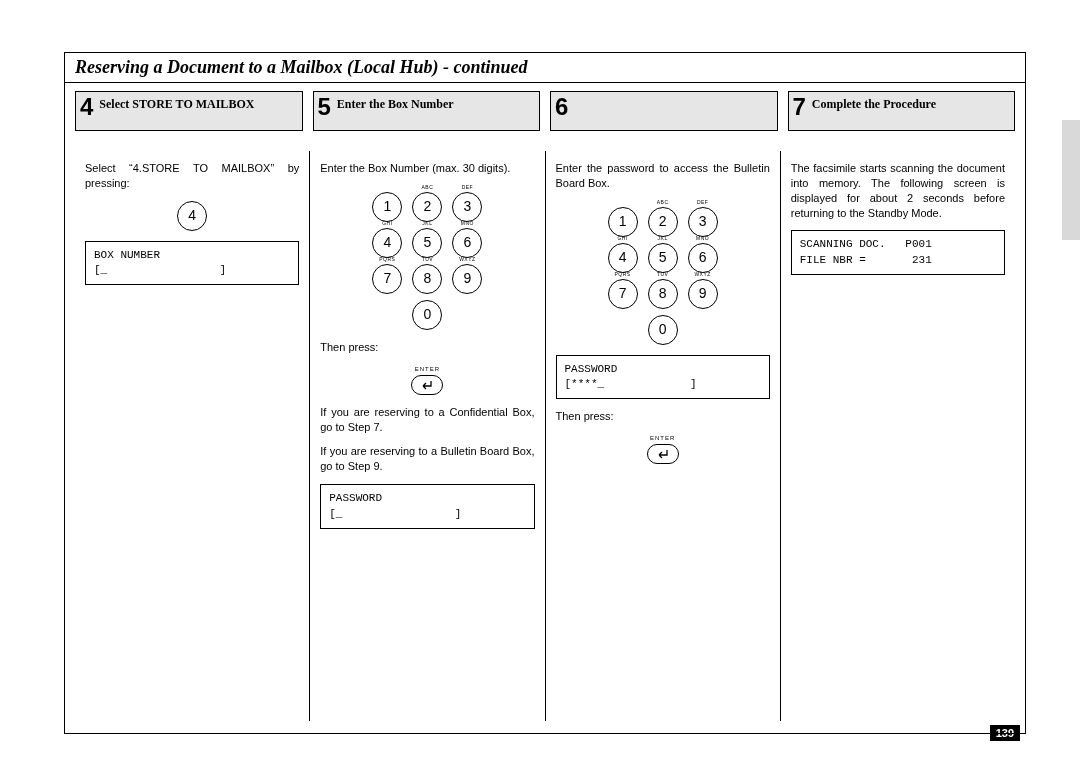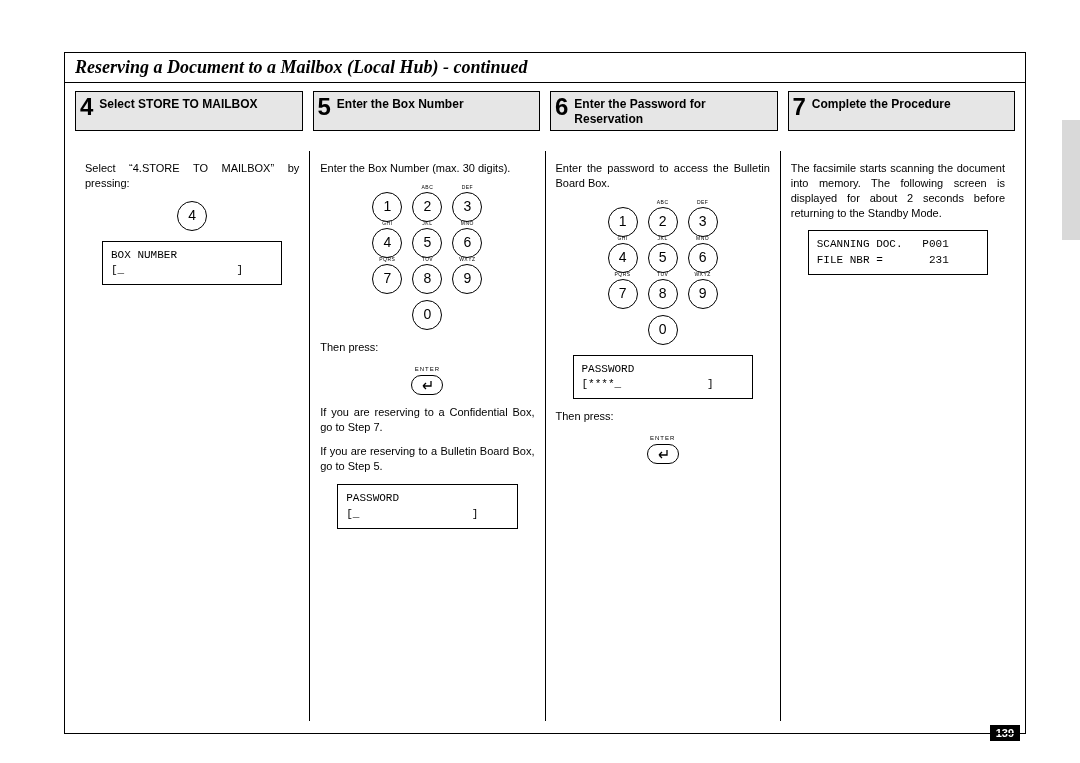"Select STORE TO MAILBOX" .step-head .label { font-family: none -> Liberation Serif, serif }
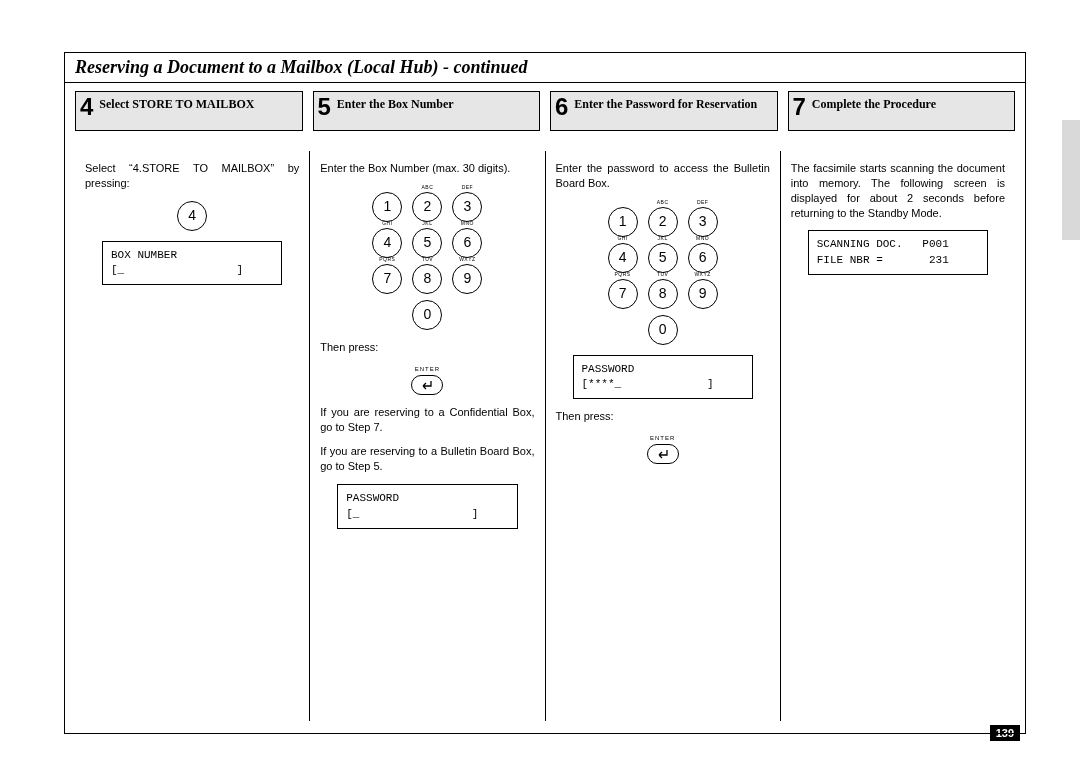"Enter the Password for Reservation" span.label { html: <span>Enter the Password for Reservation</span> -> none }
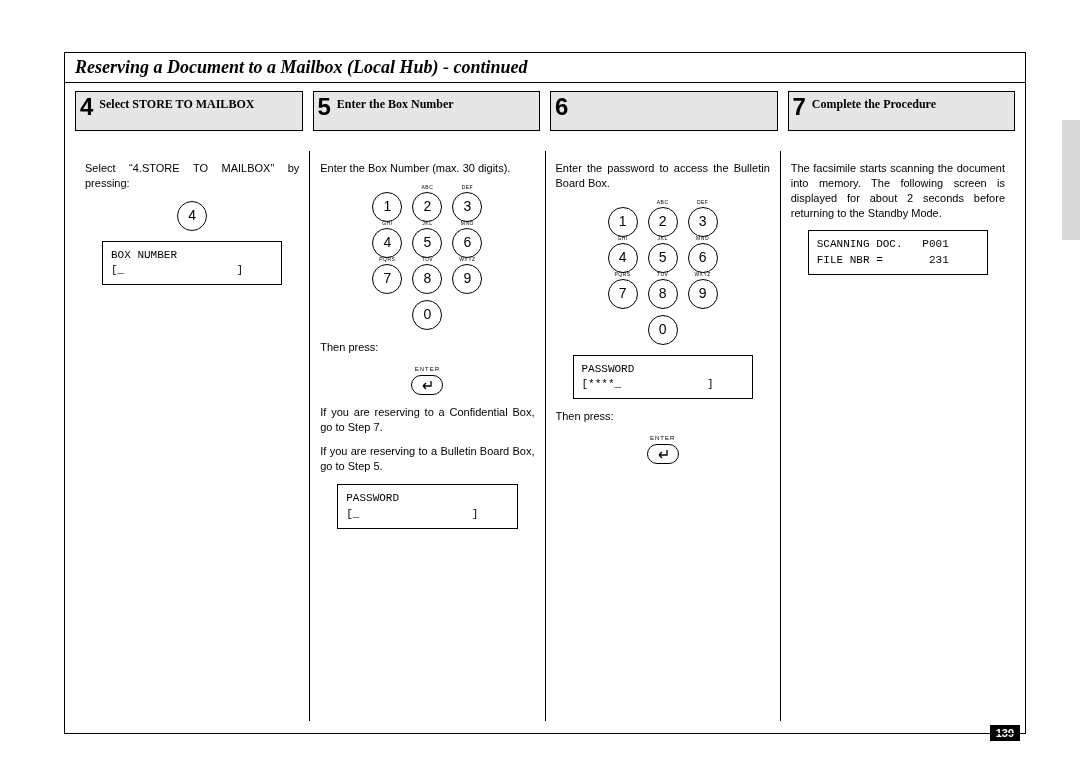"SCANNING DOC. P001" .lcd { margin: 10px 17px -> 10px 0 }
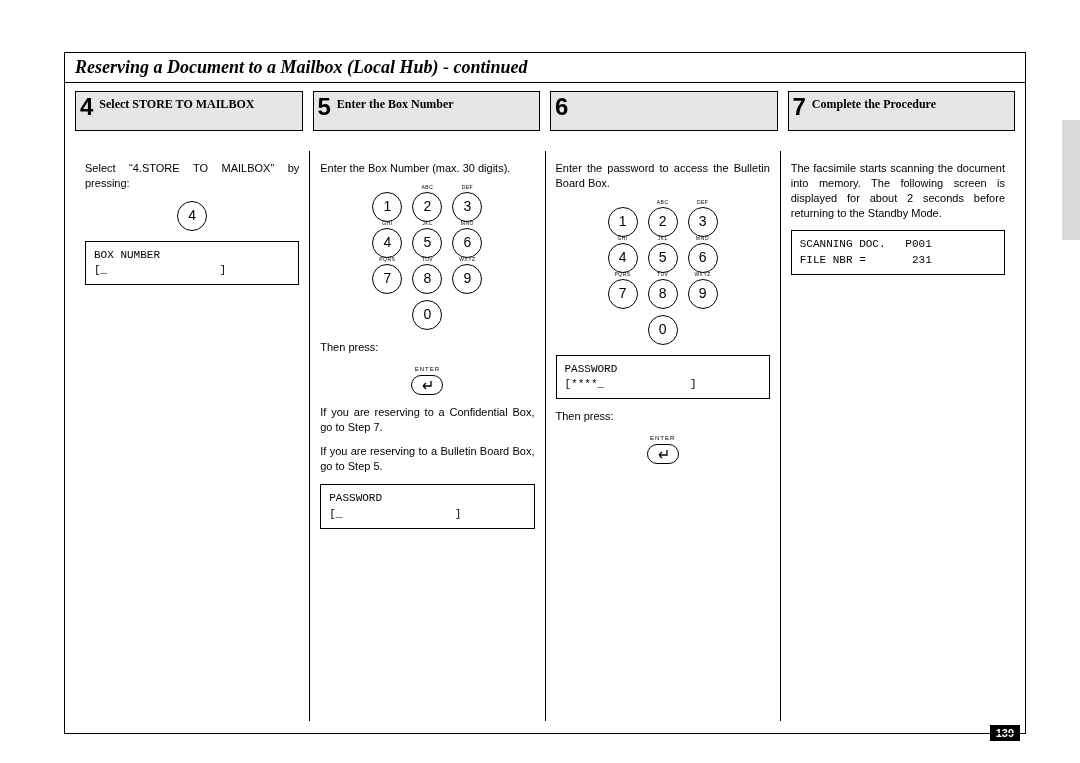"If you are reserving to a Bulletin" p { text: 5 -> 9 }
